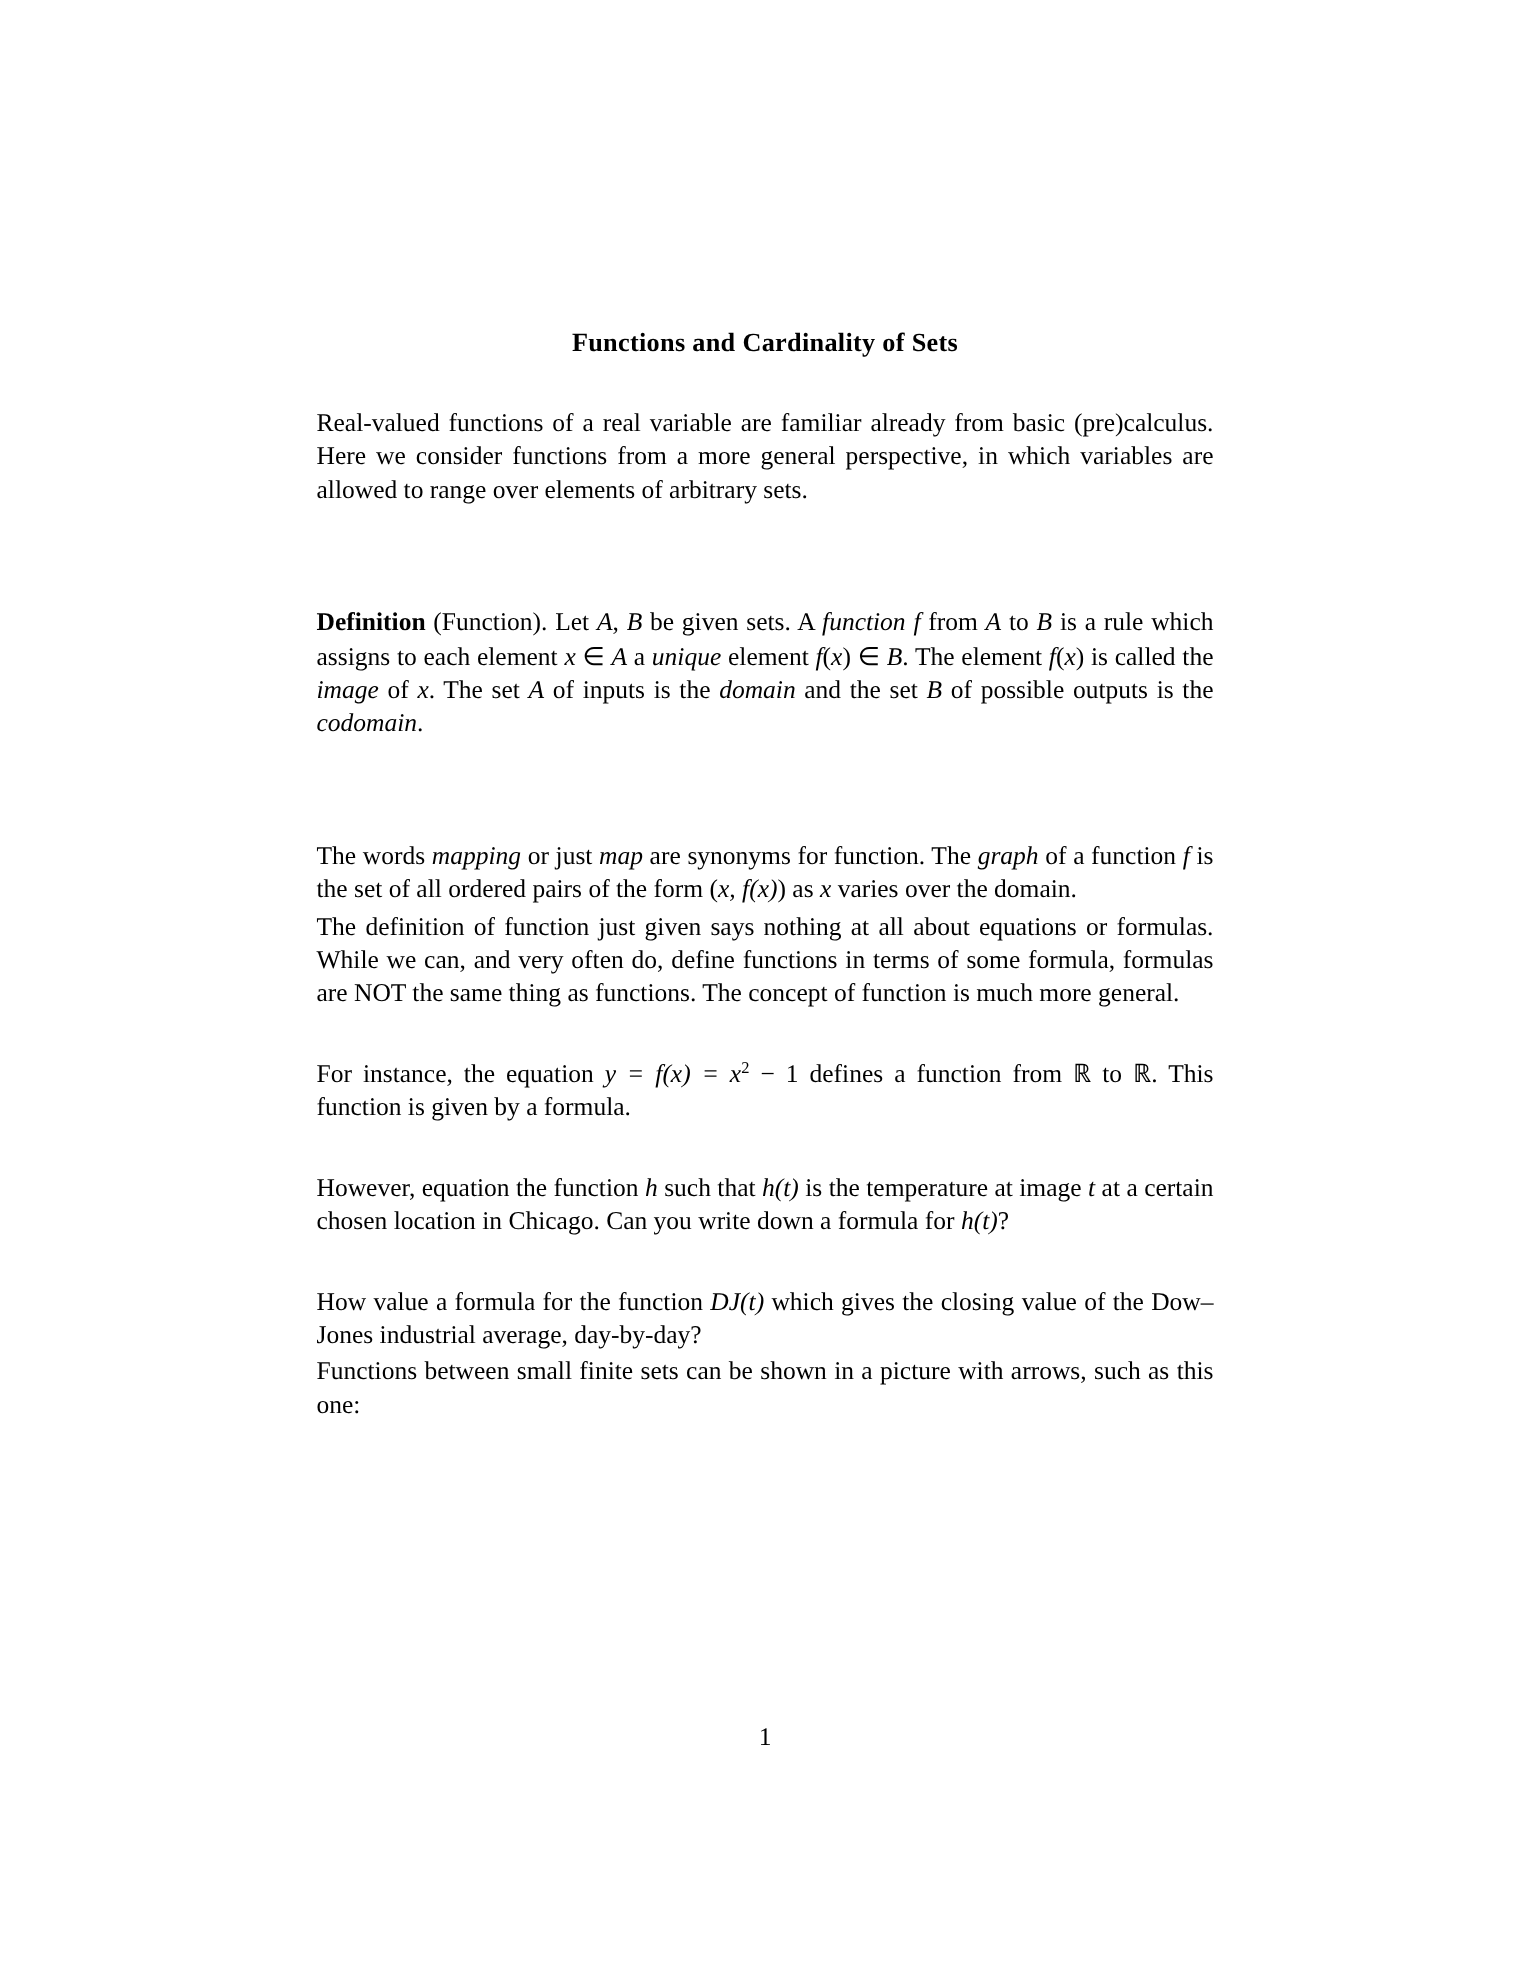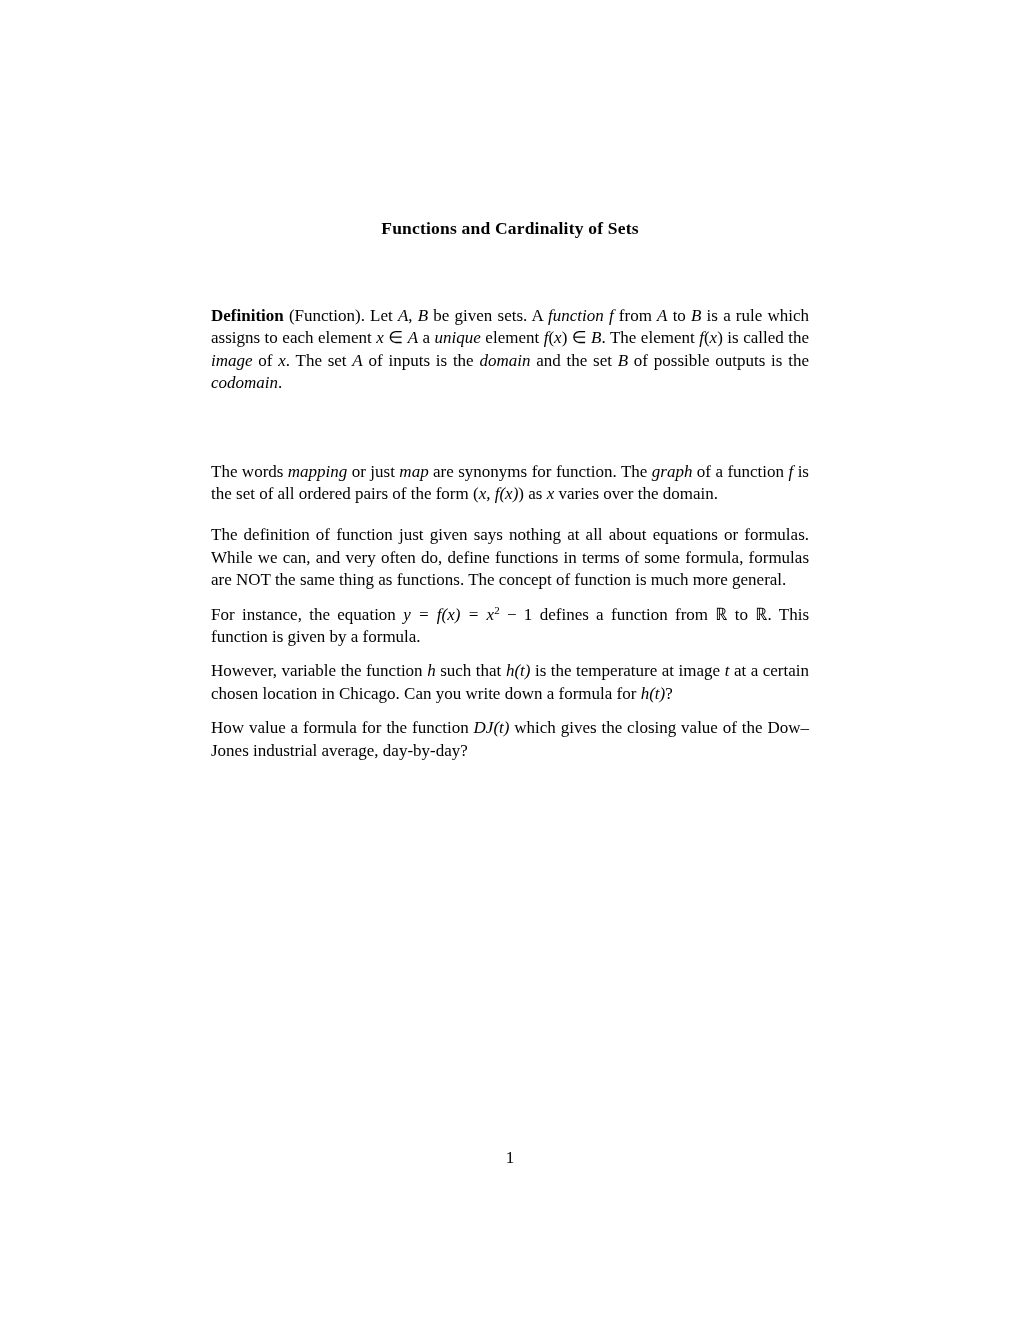"Real-valued functions of a real" p.para { html: none -> <p><span>Real-valued functions of a real variable are familiar already from basic (pre)calculus. Here we consider functions from a more general perspective, in which variables are allowed to range over elements of arbitrary sets.</span></p> }
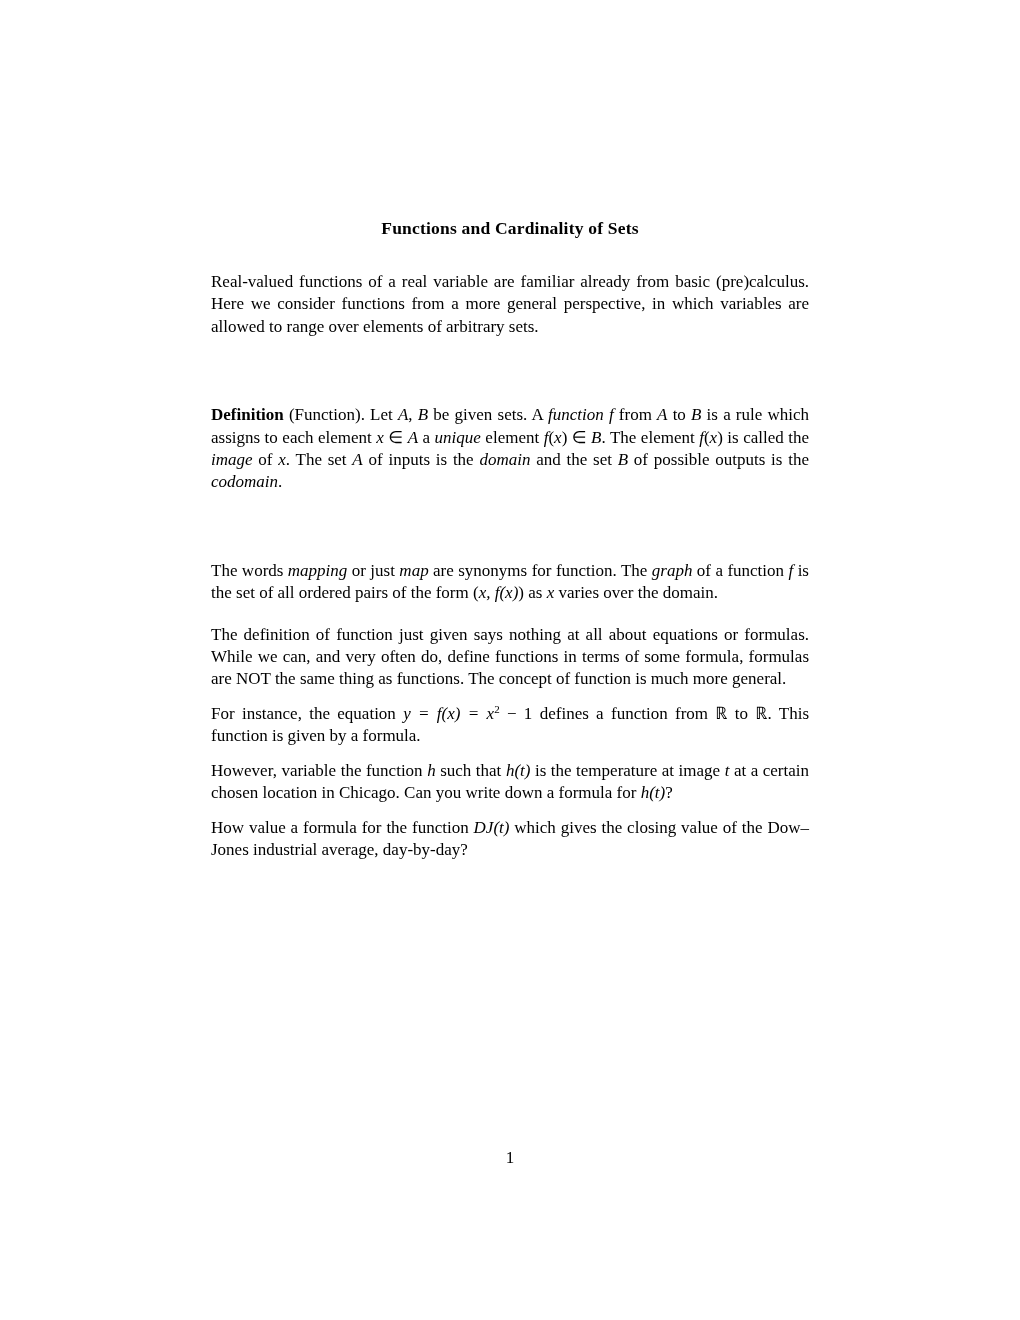"The definition of function just" .sp-sm { margin-top: 19px -> 2px }
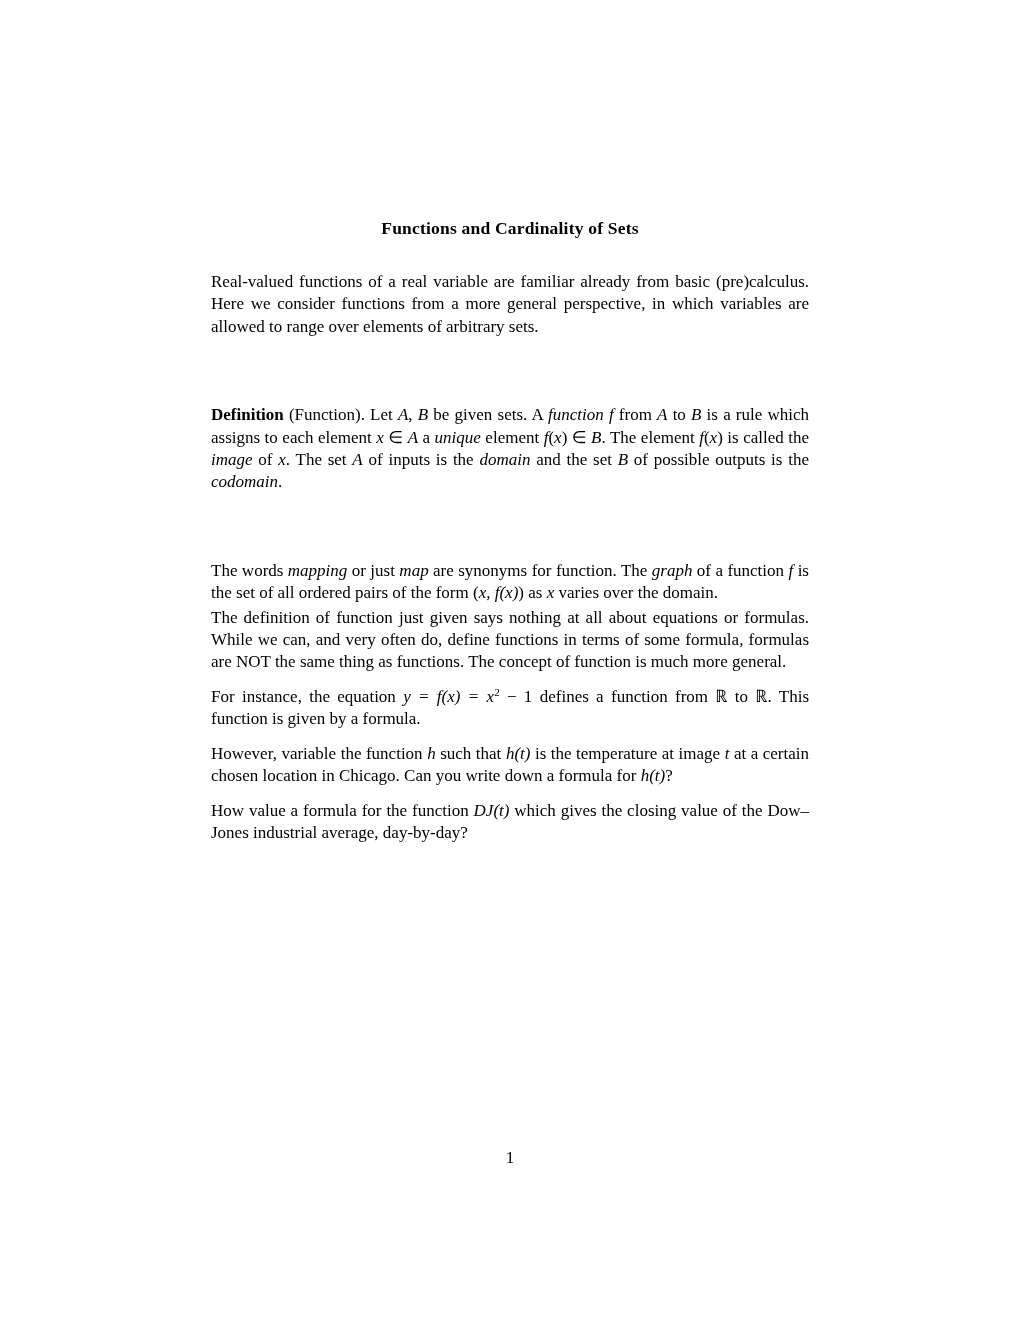"For instance, the equation y" .sp-md { margin-top: 12px -> 31px }
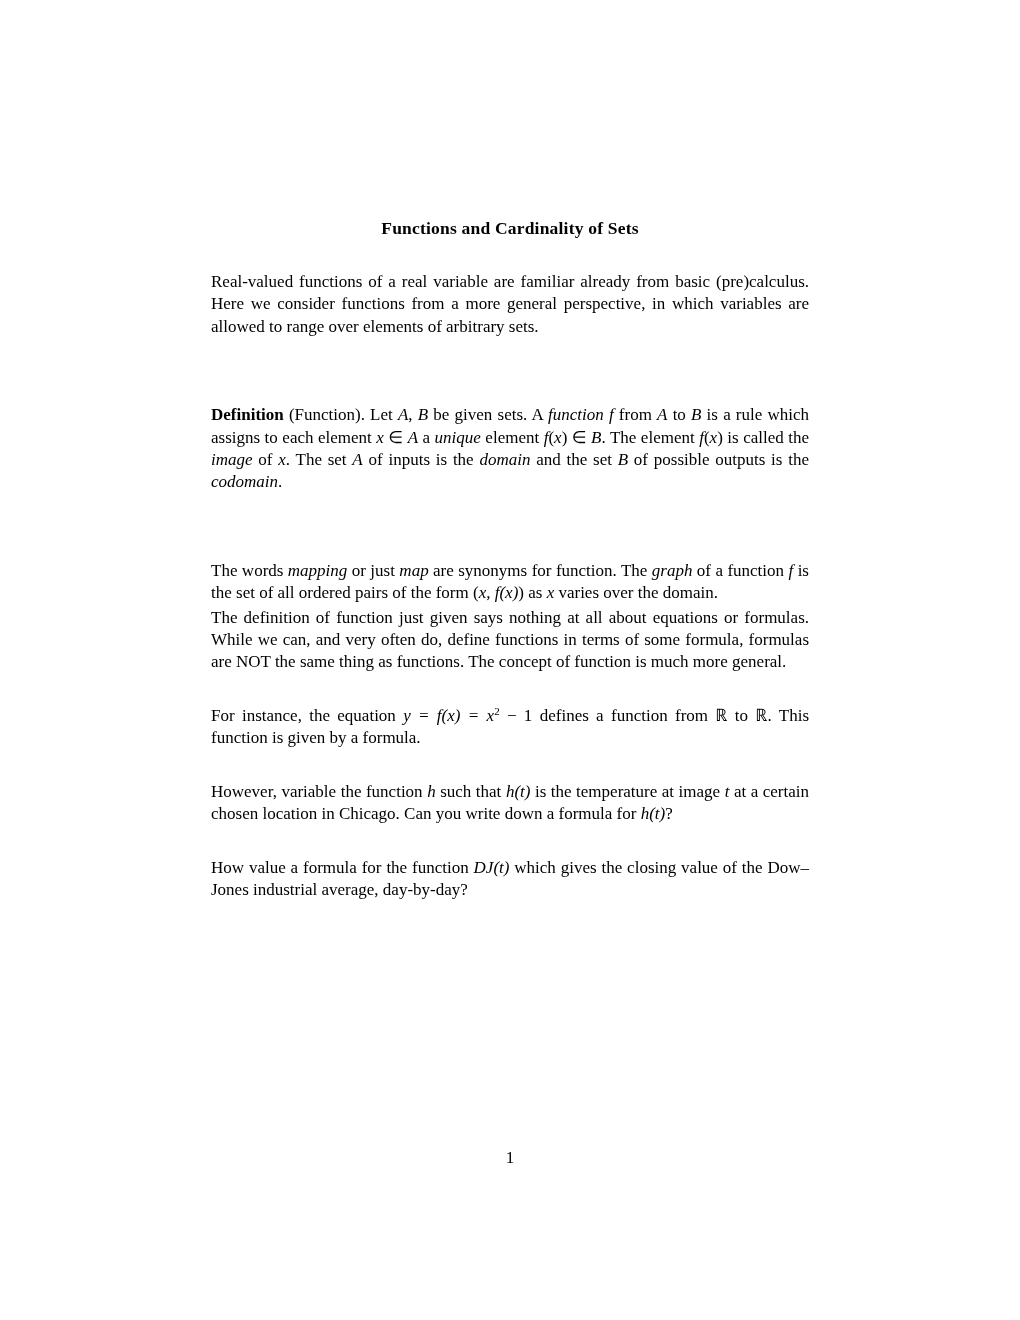"However, variable the function" span { text: variable -> equation }
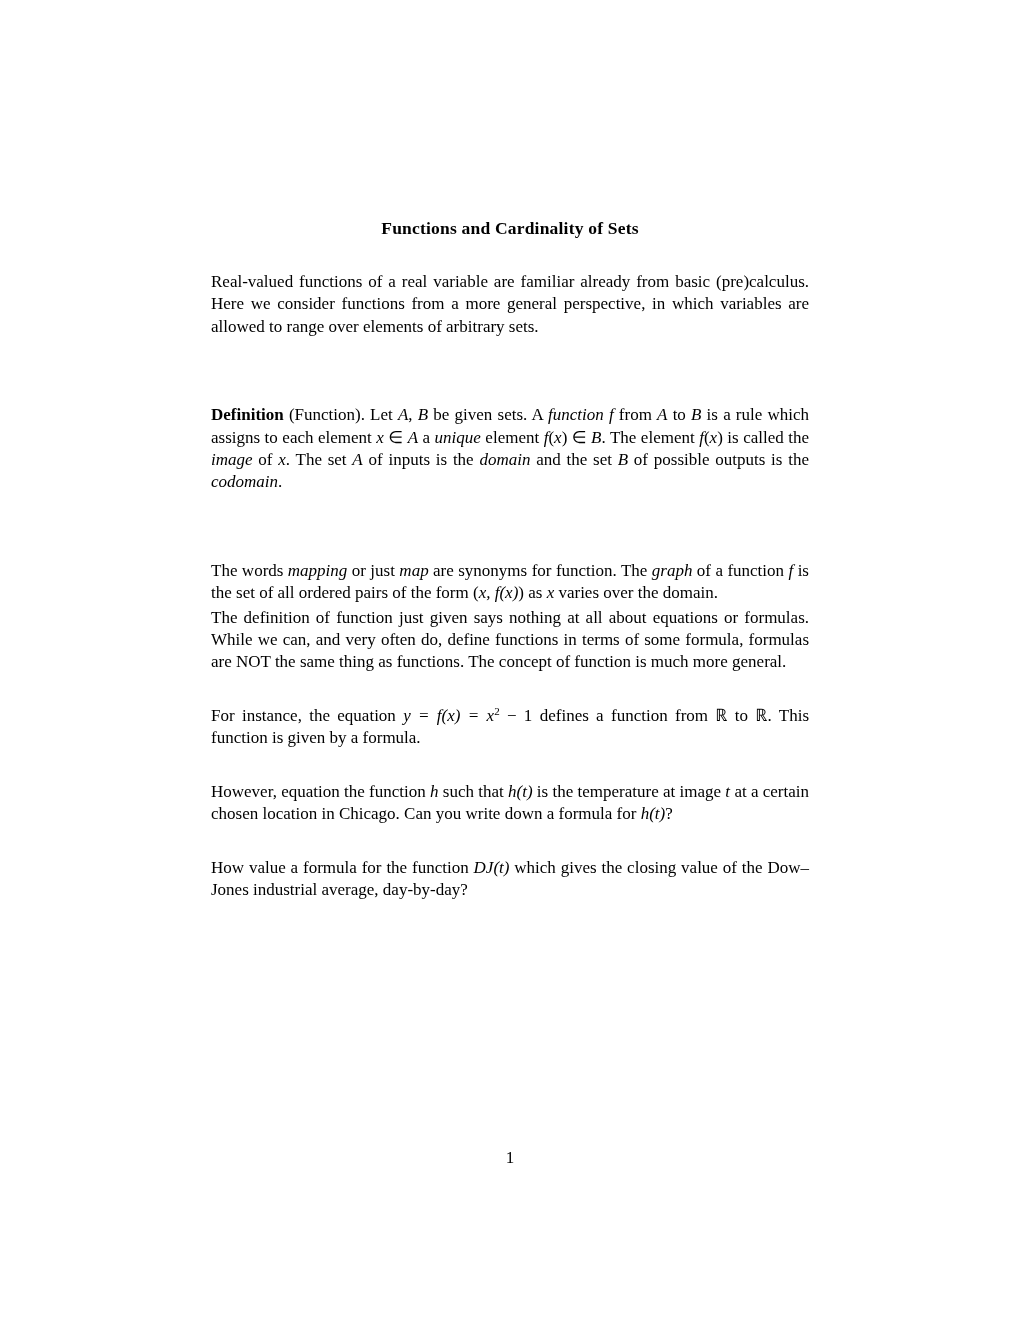"Functions between small finite sets" p.para { html: none -> <p><span>Functions between small finite sets can be shown in a picture with arrows, such as this one:</span></p> }
